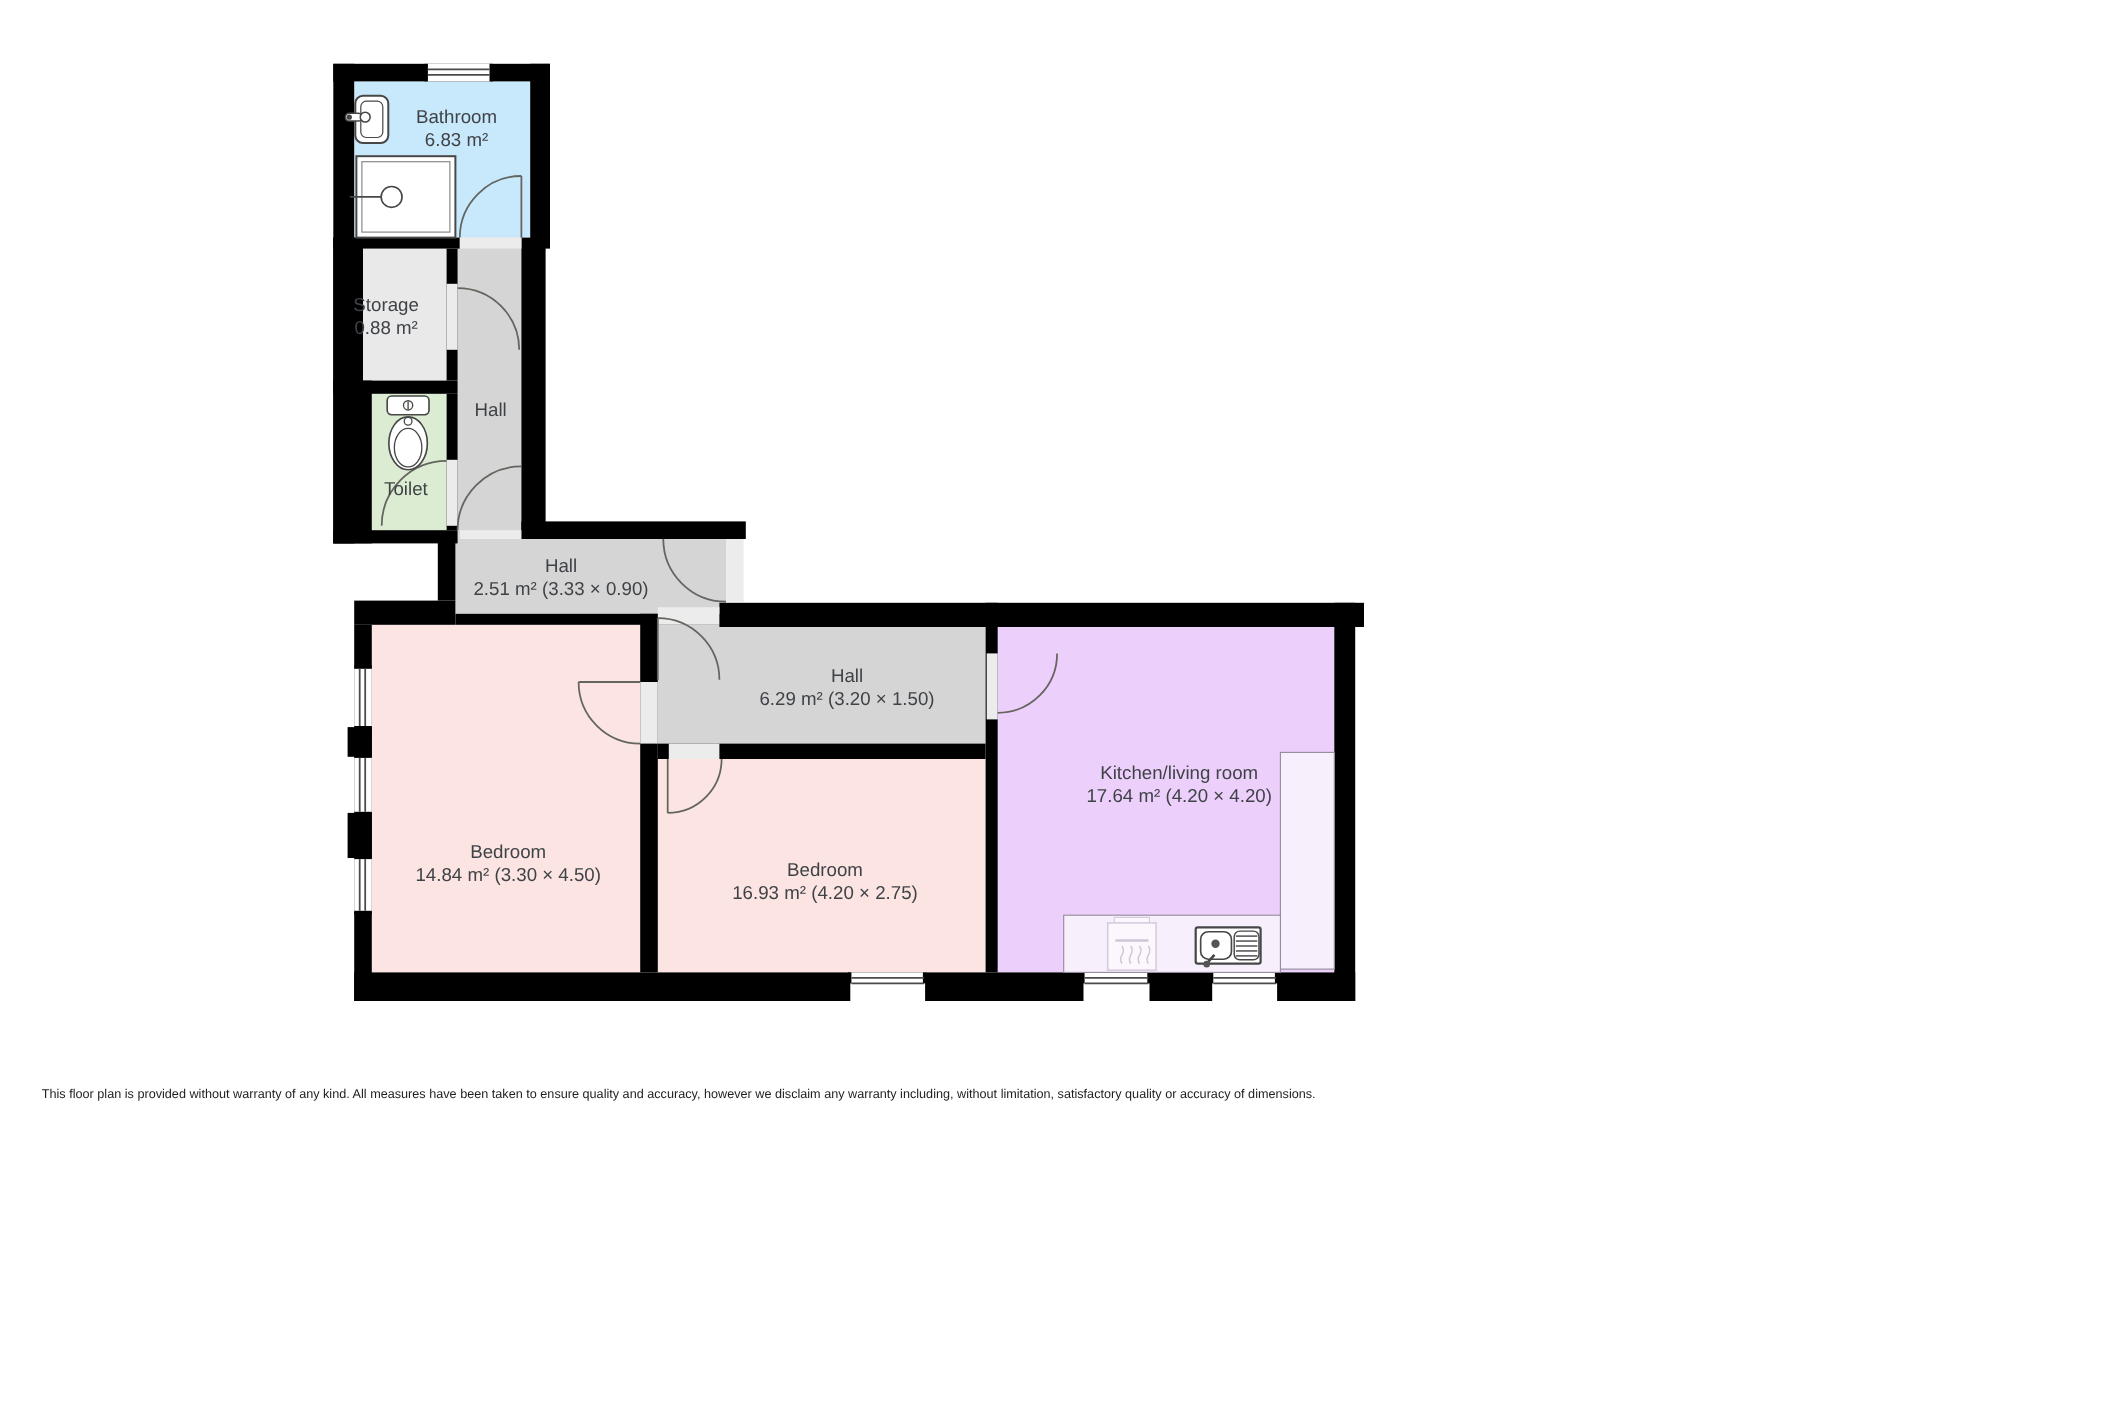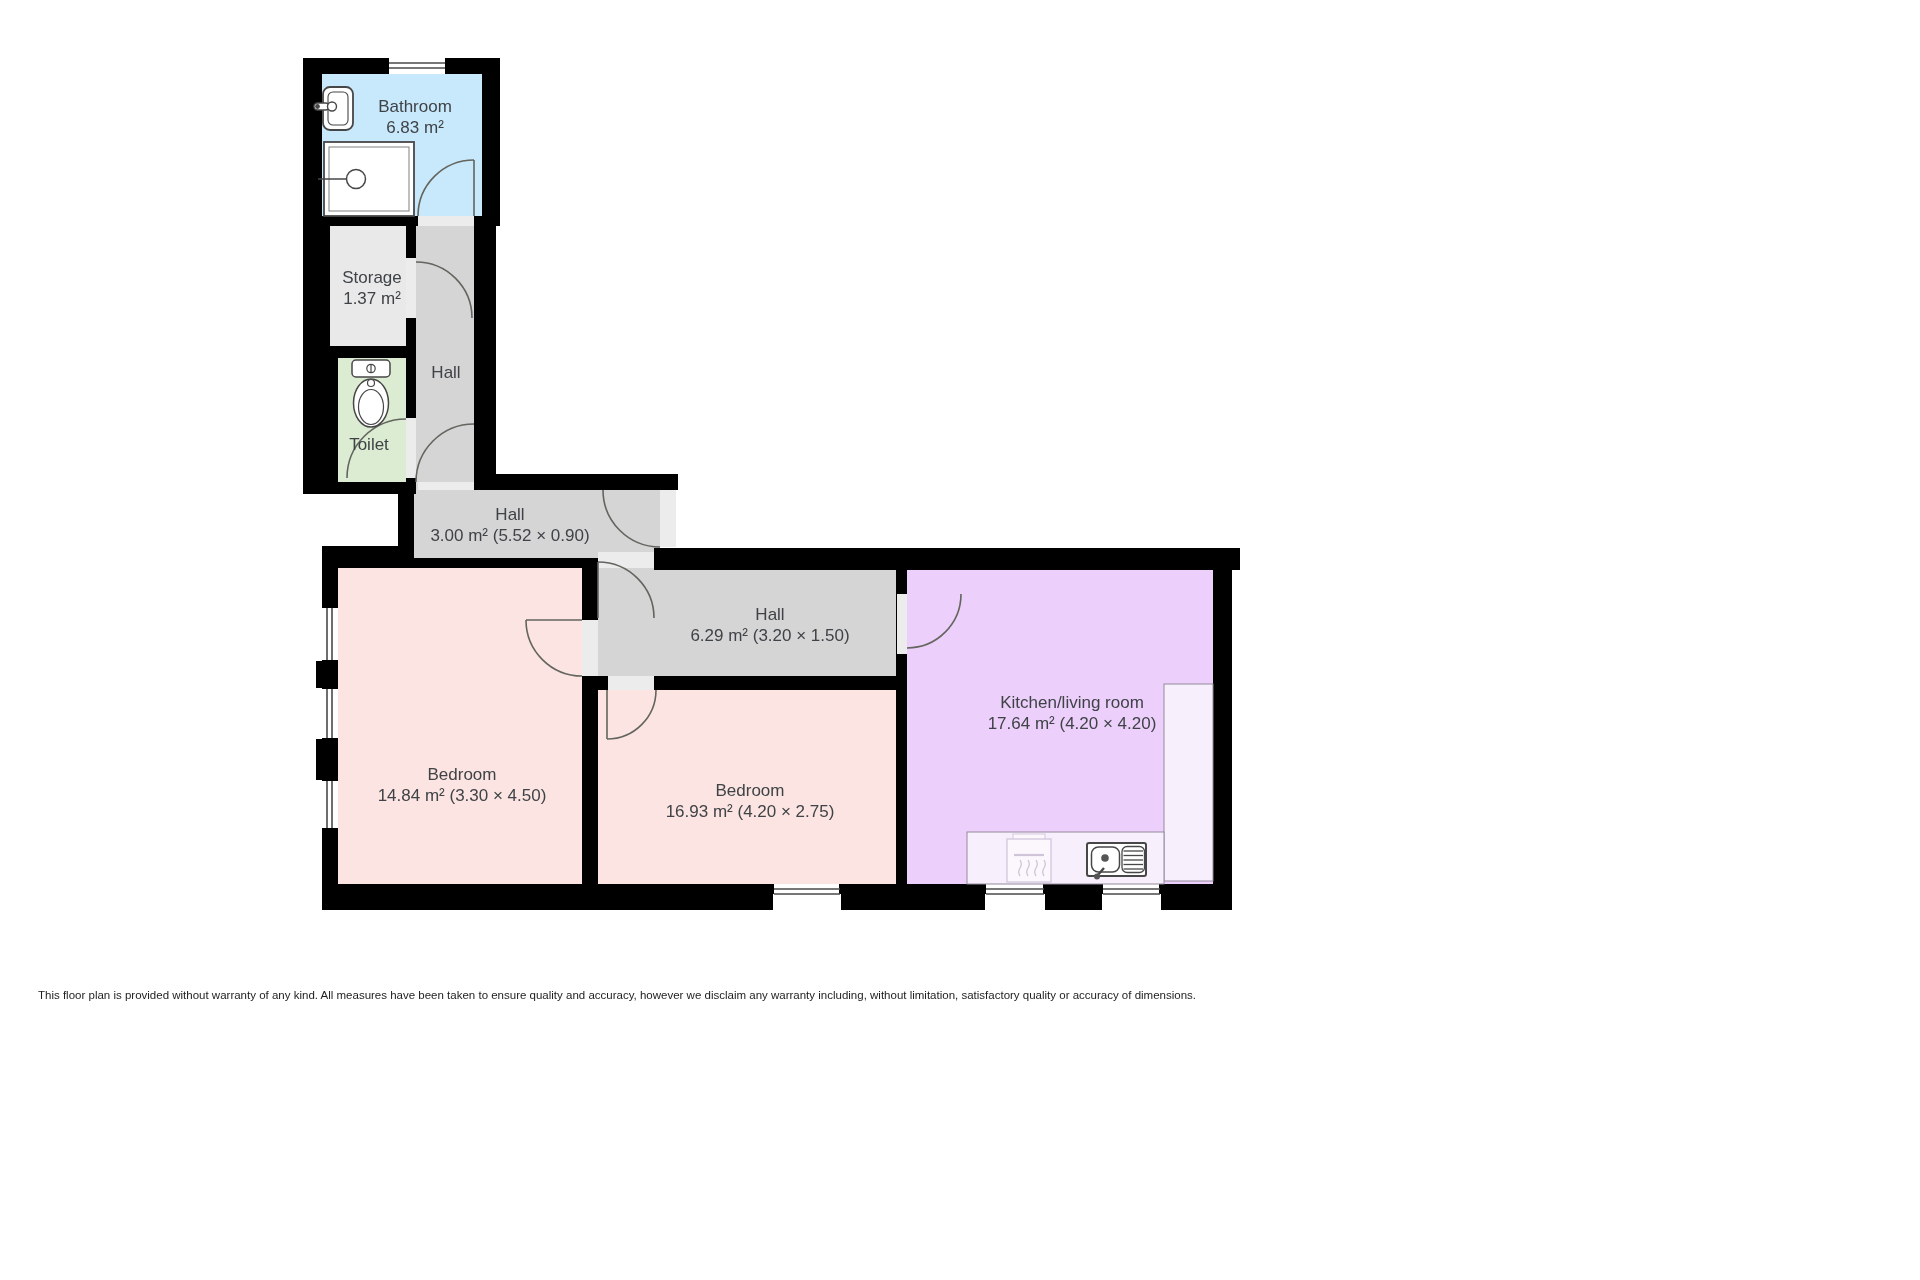"Storage" div.room-label { left: 372px -> 351px }
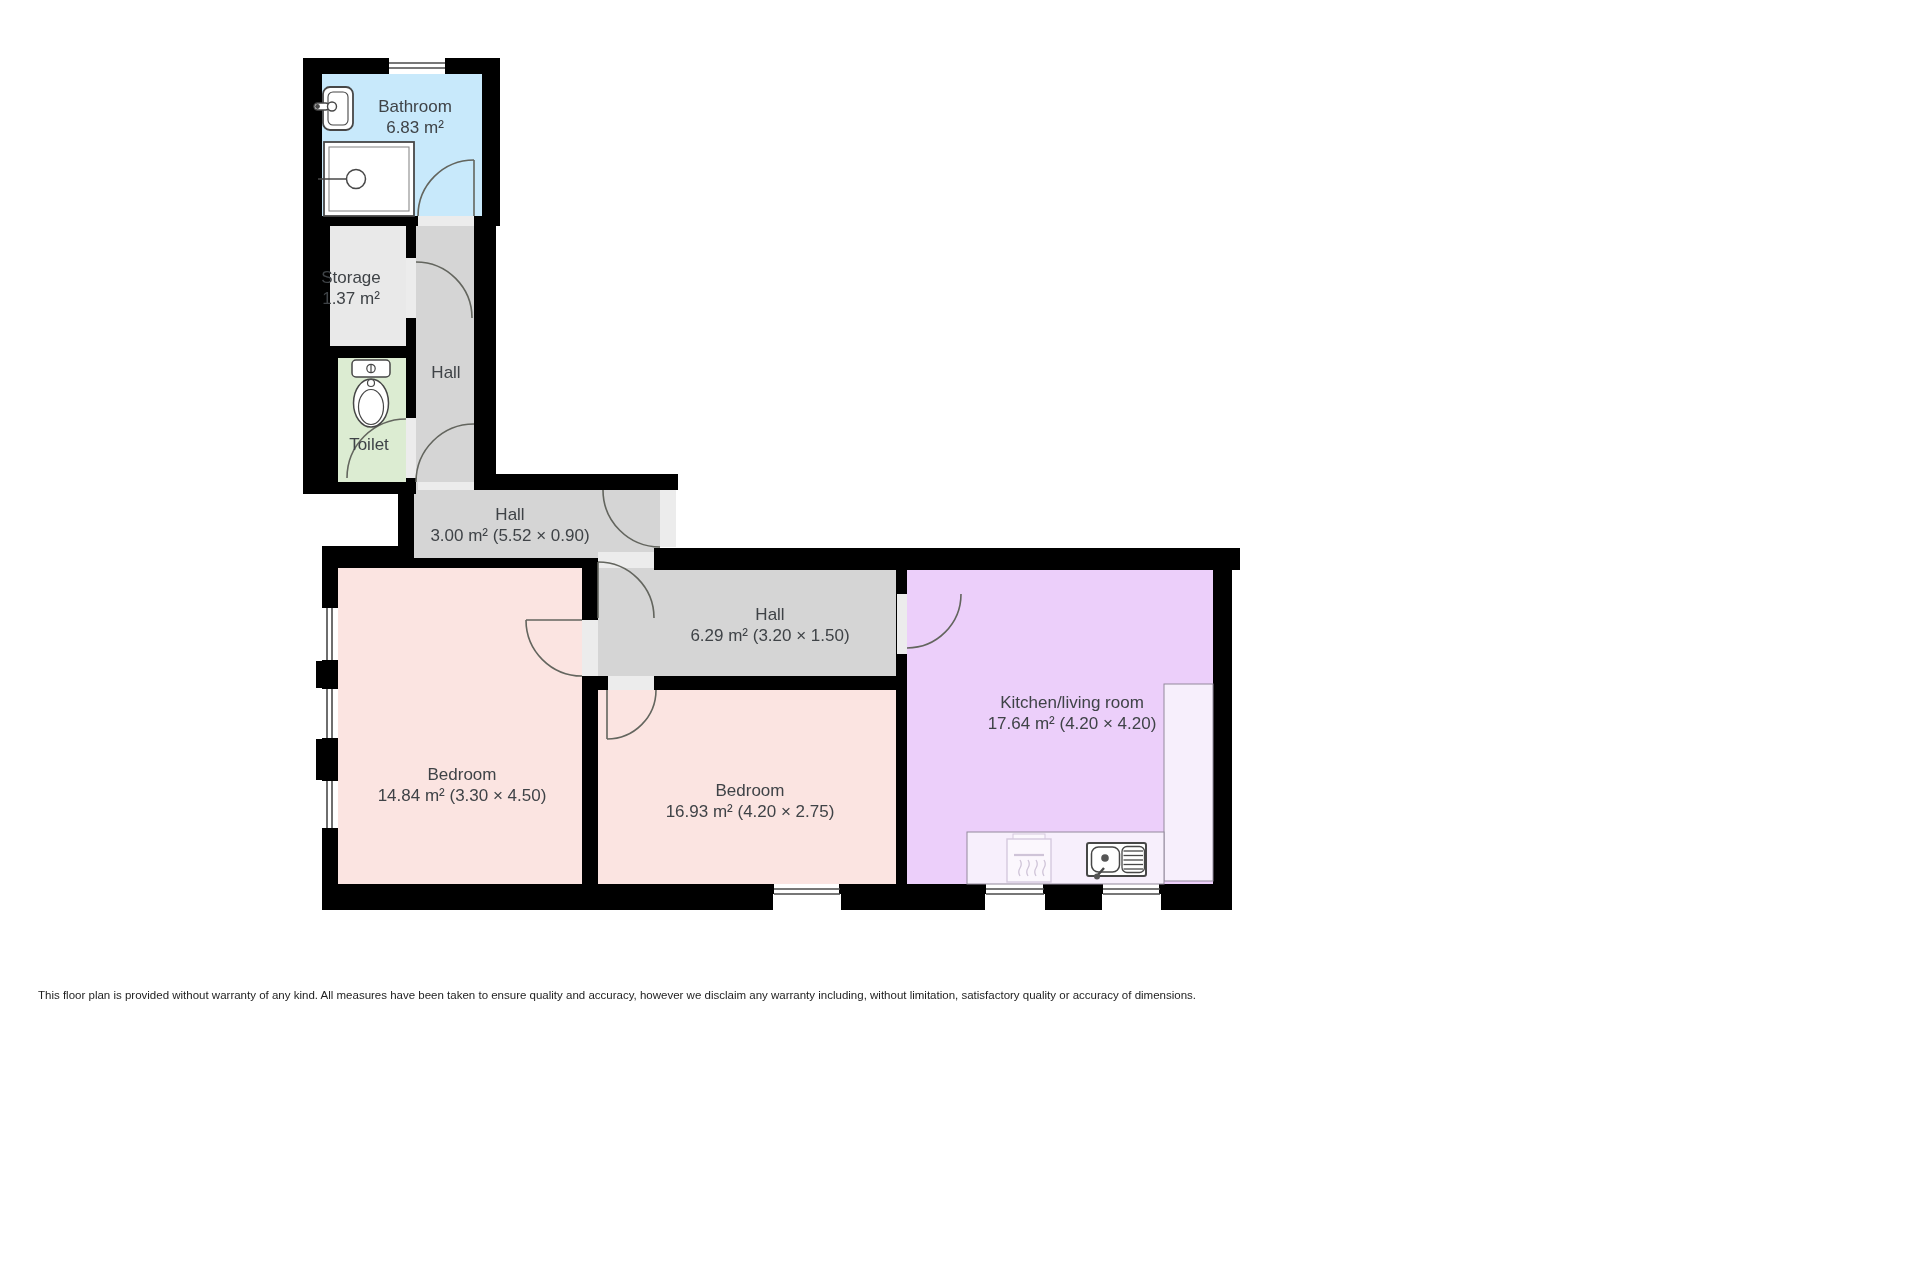"1.37 m²" div { text: 1.37 -> 0.88 }
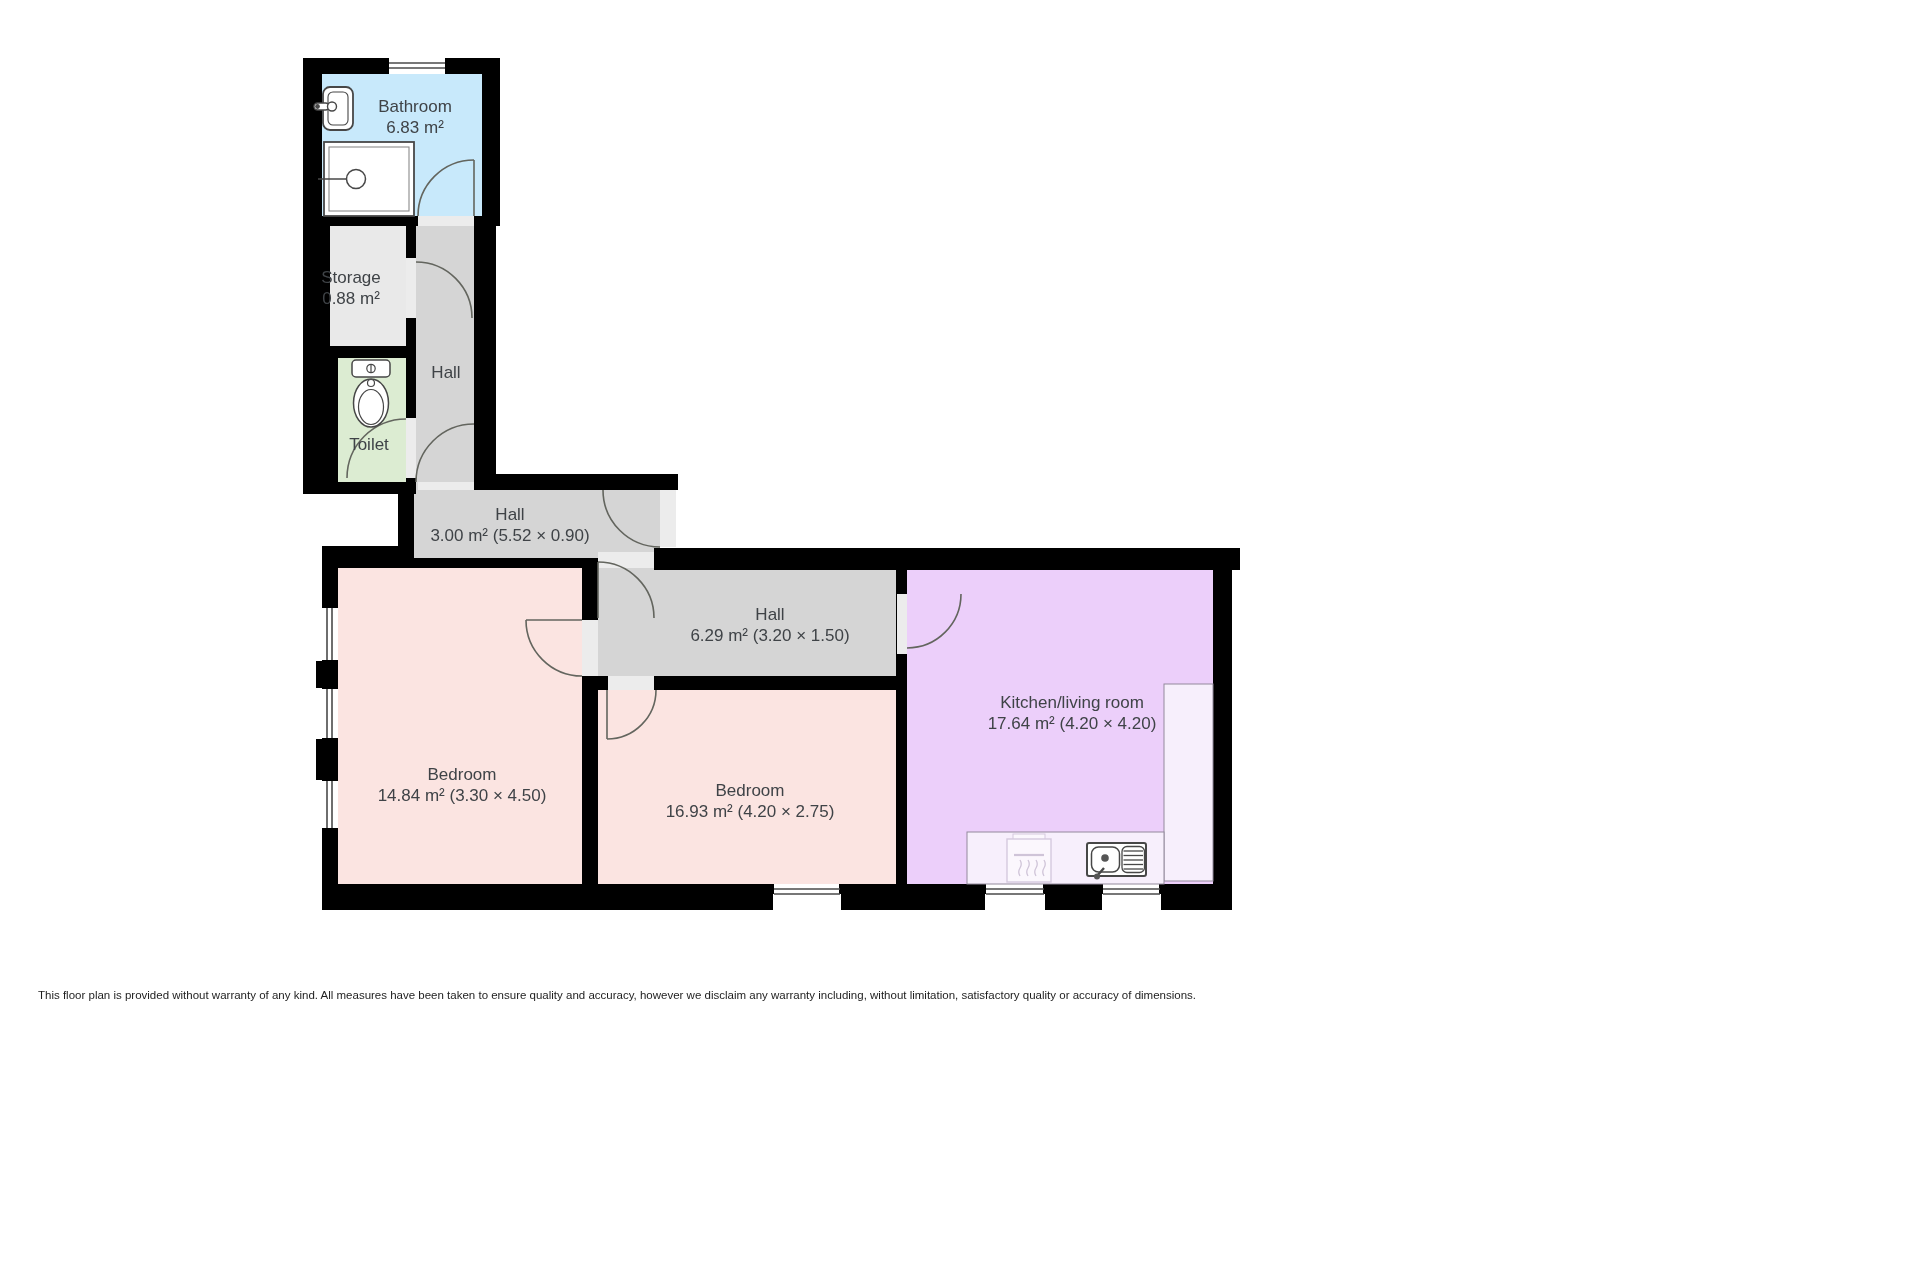"3.00 m² (5.52 × 0.90)" div { text: 3.00 m² (5.52 -> 2.51 m² (3.33 }
